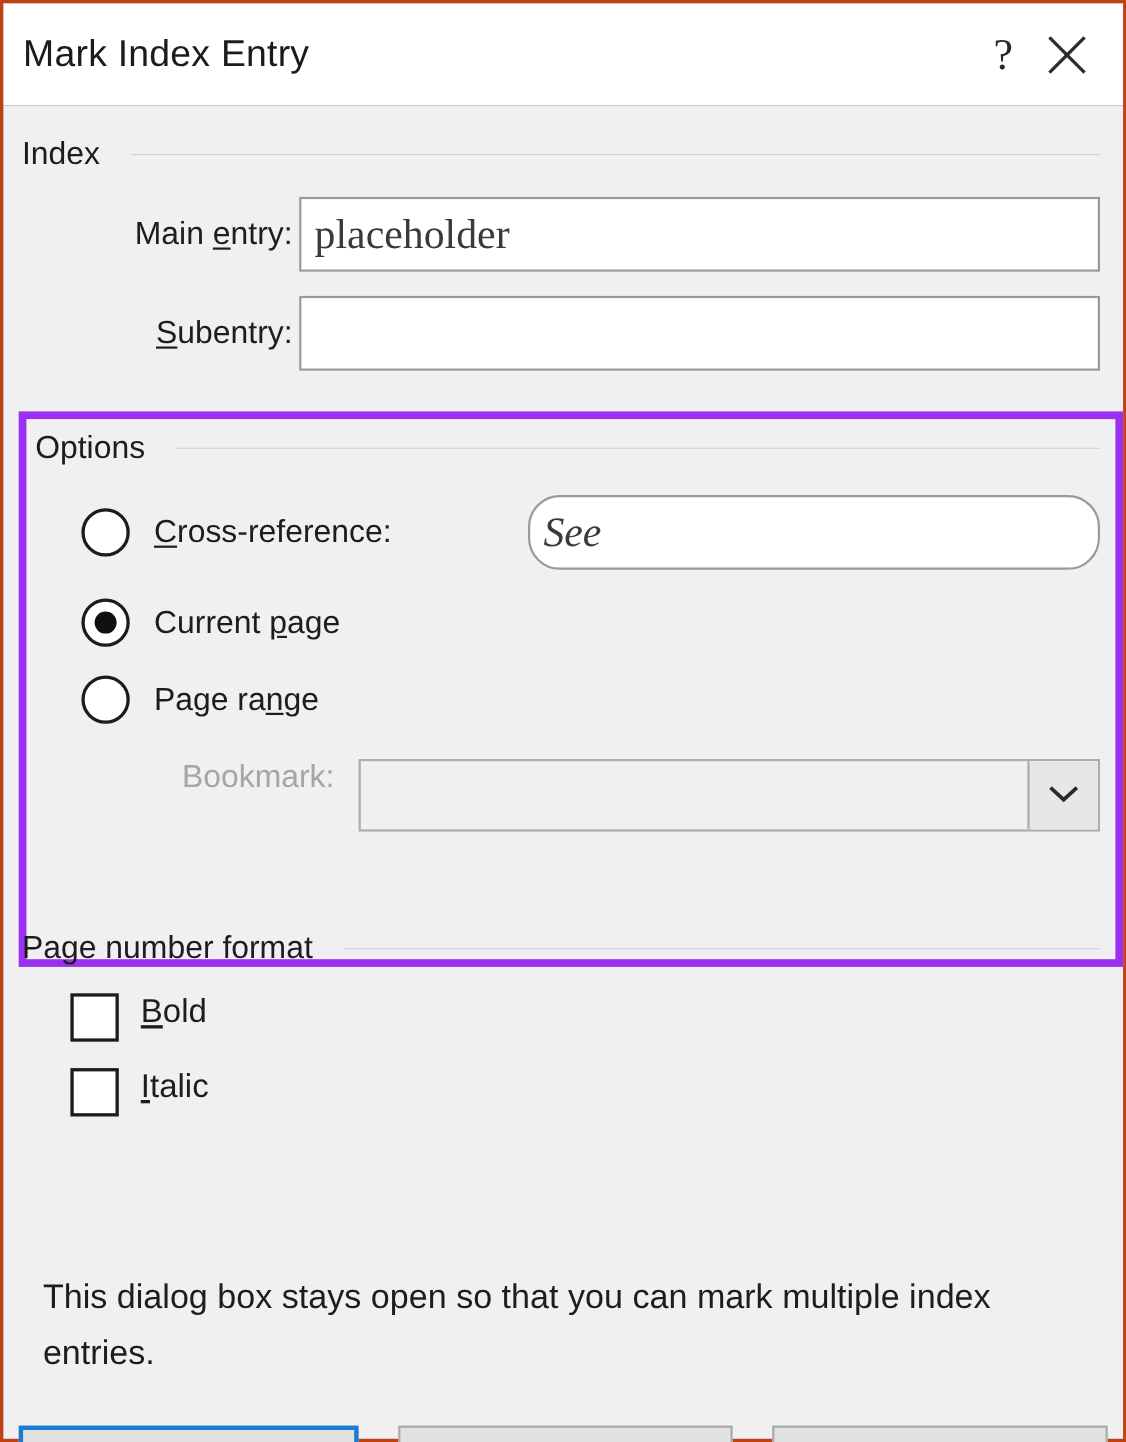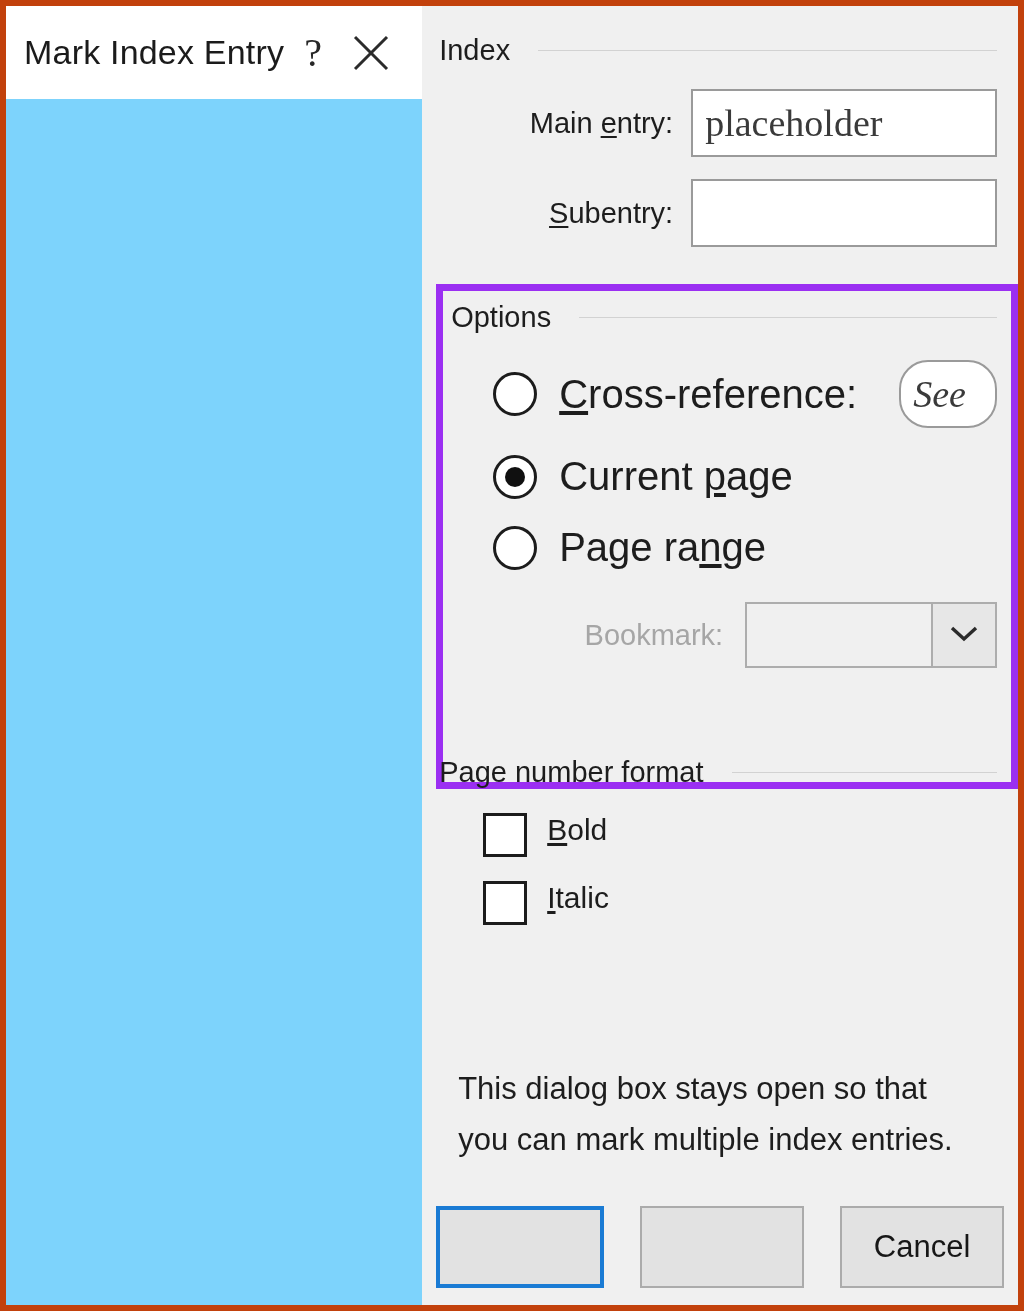"Mark Index Entry" .dialog { background: #7dd3fc -> #4c1d95; border: 6px solid #c2410c -> 3px solid #c2410c; flex-direction: row -> column }
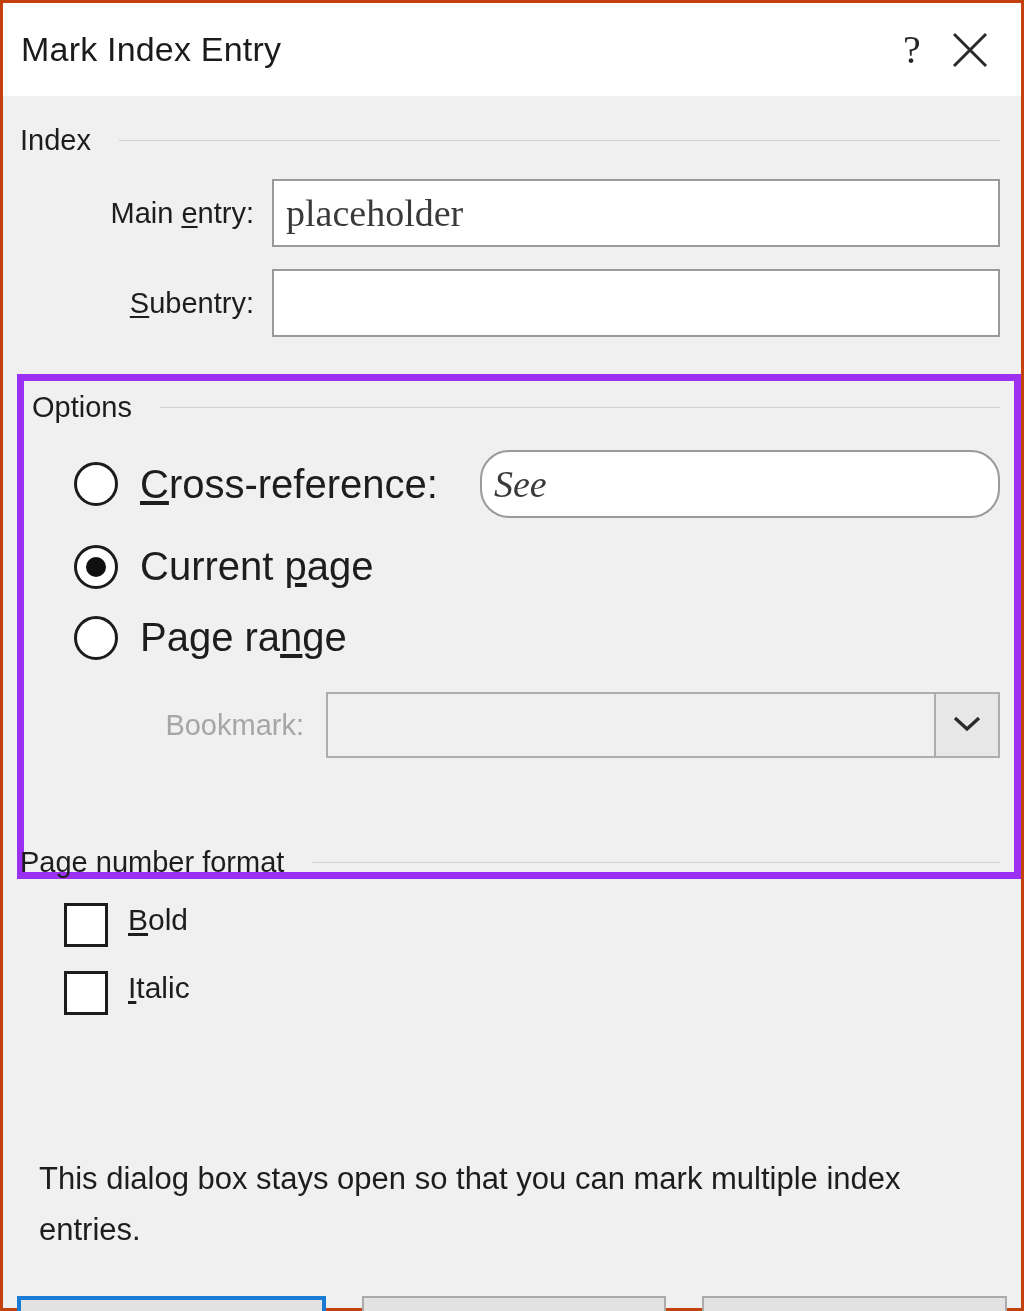"Main entry:" .field-label { padding-right: 18px -> 6px }
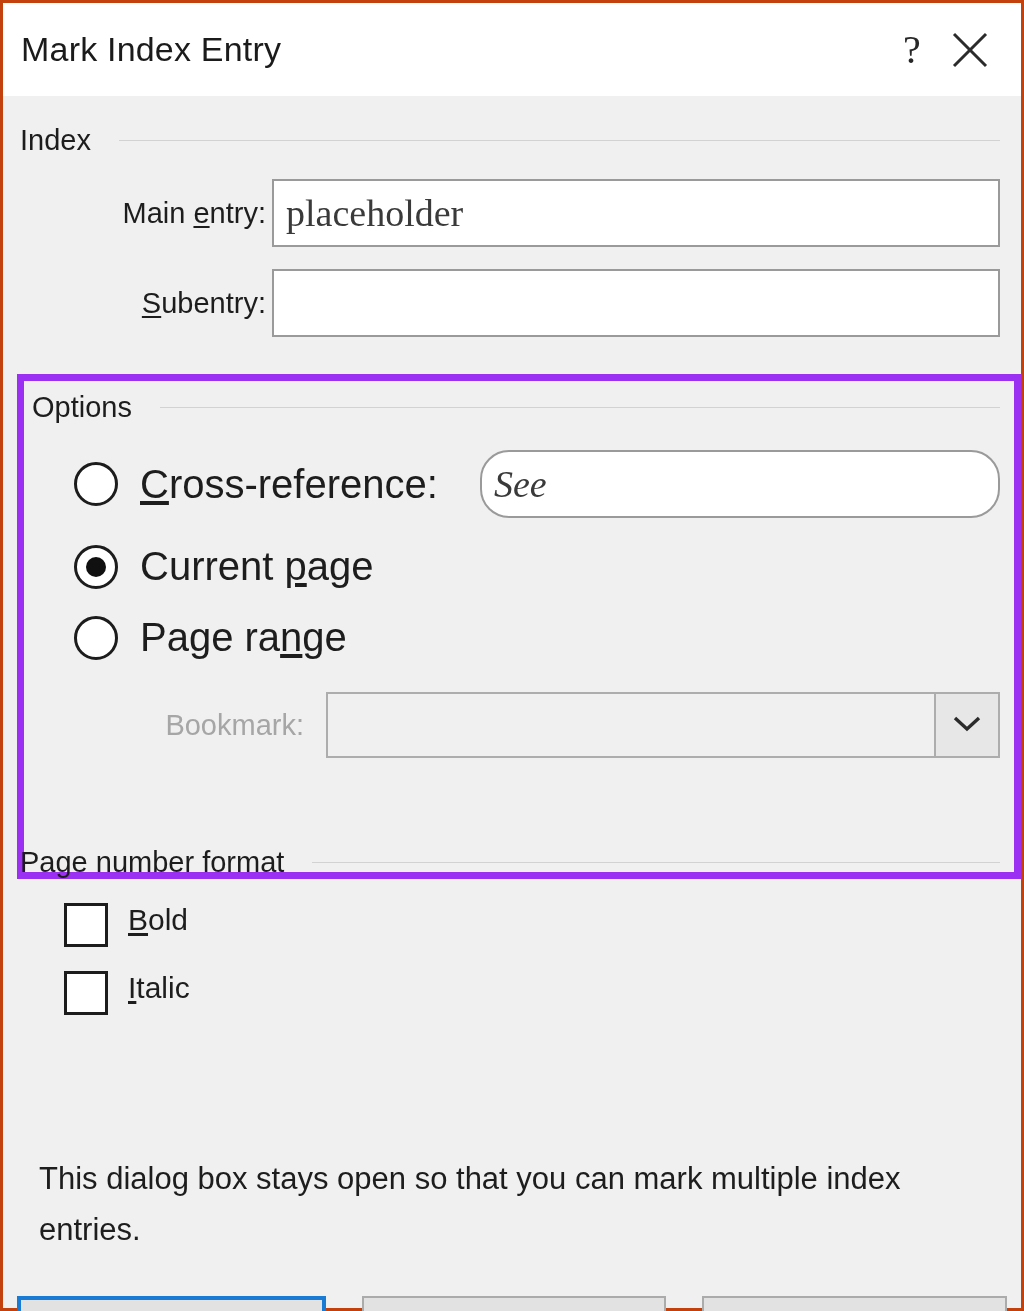"Cross-reference:" .opt-label { font-size: 40px -> 29px }
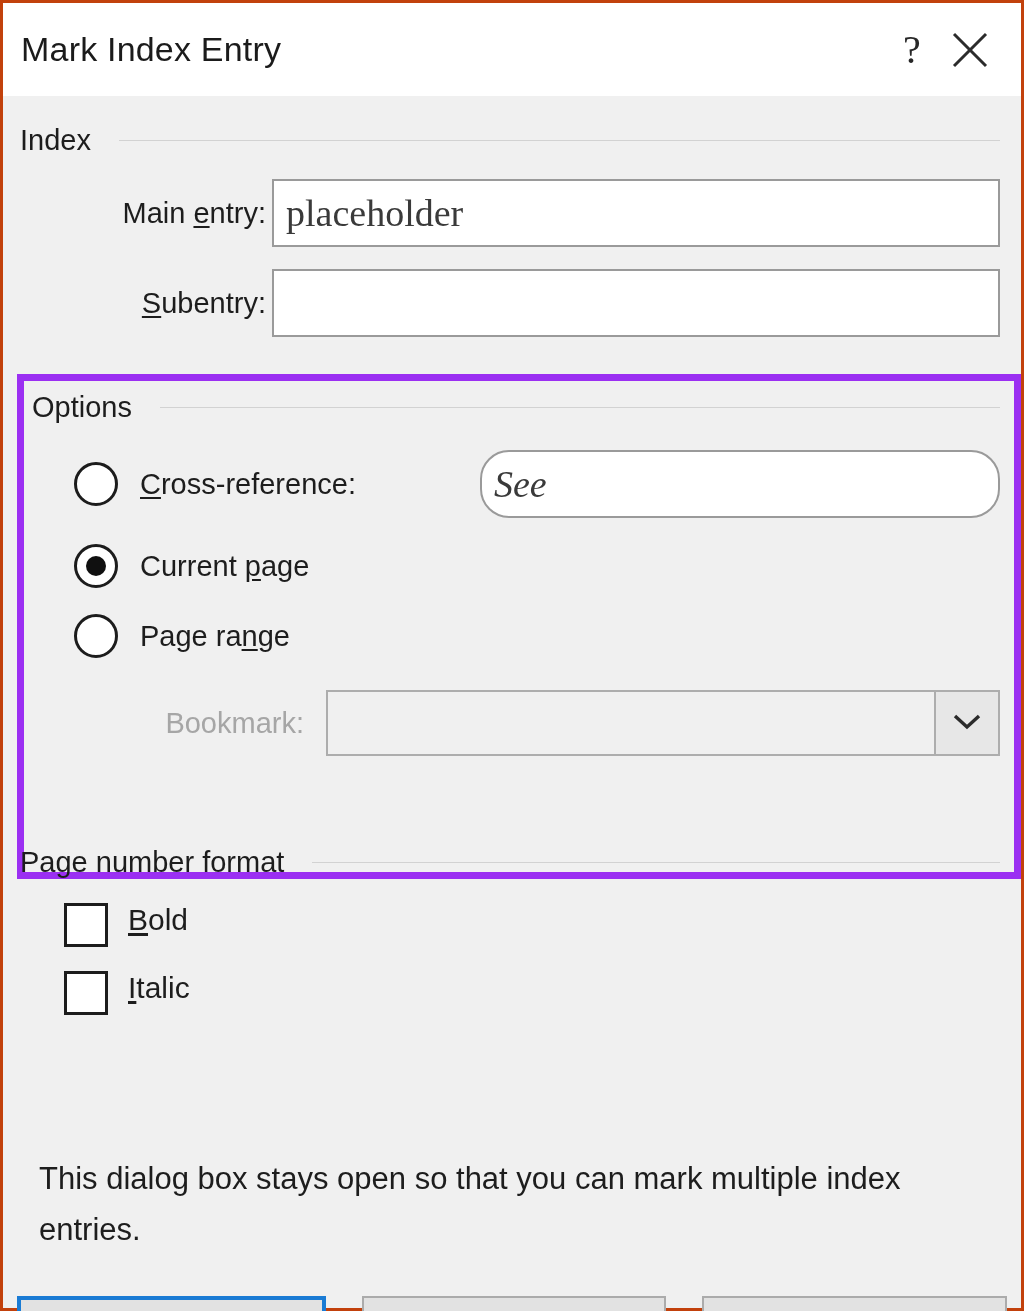"Bookmark:" .bookmark-row { align-items: center -> none }
